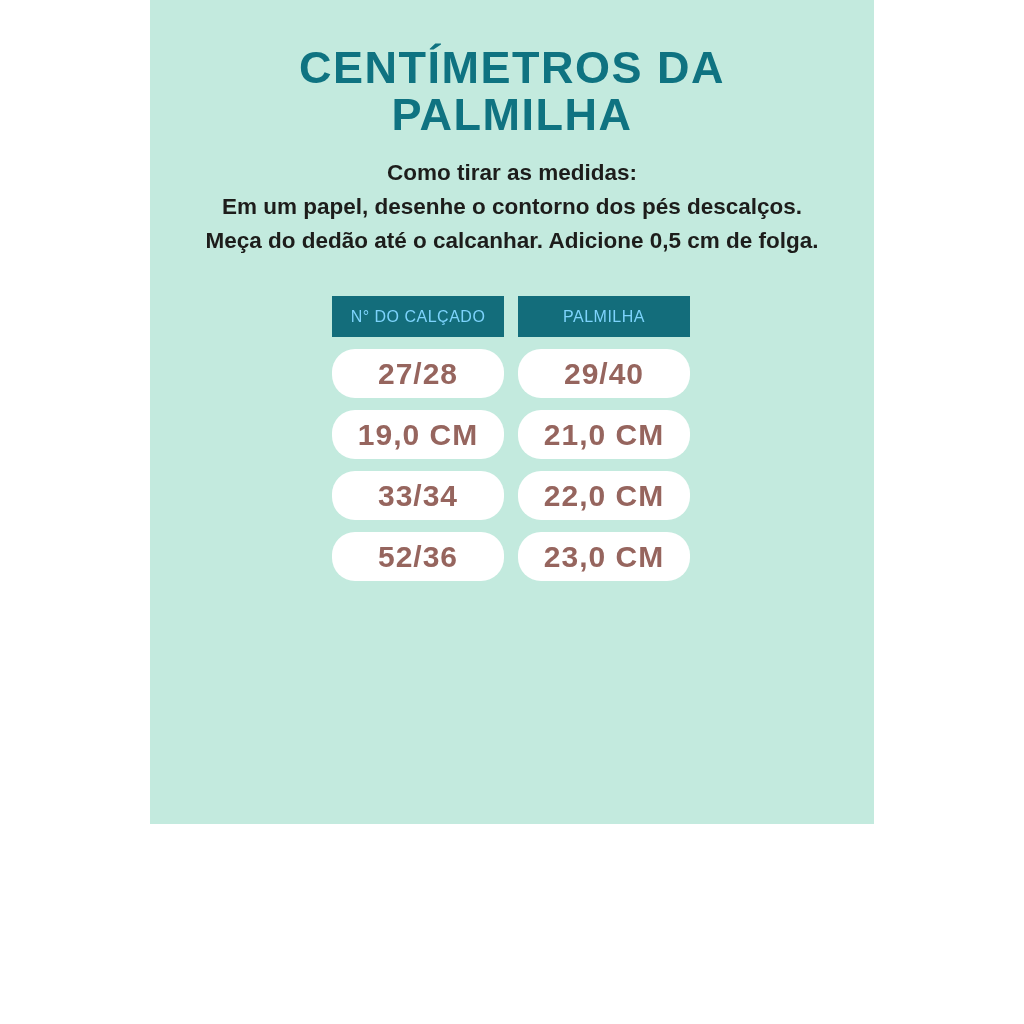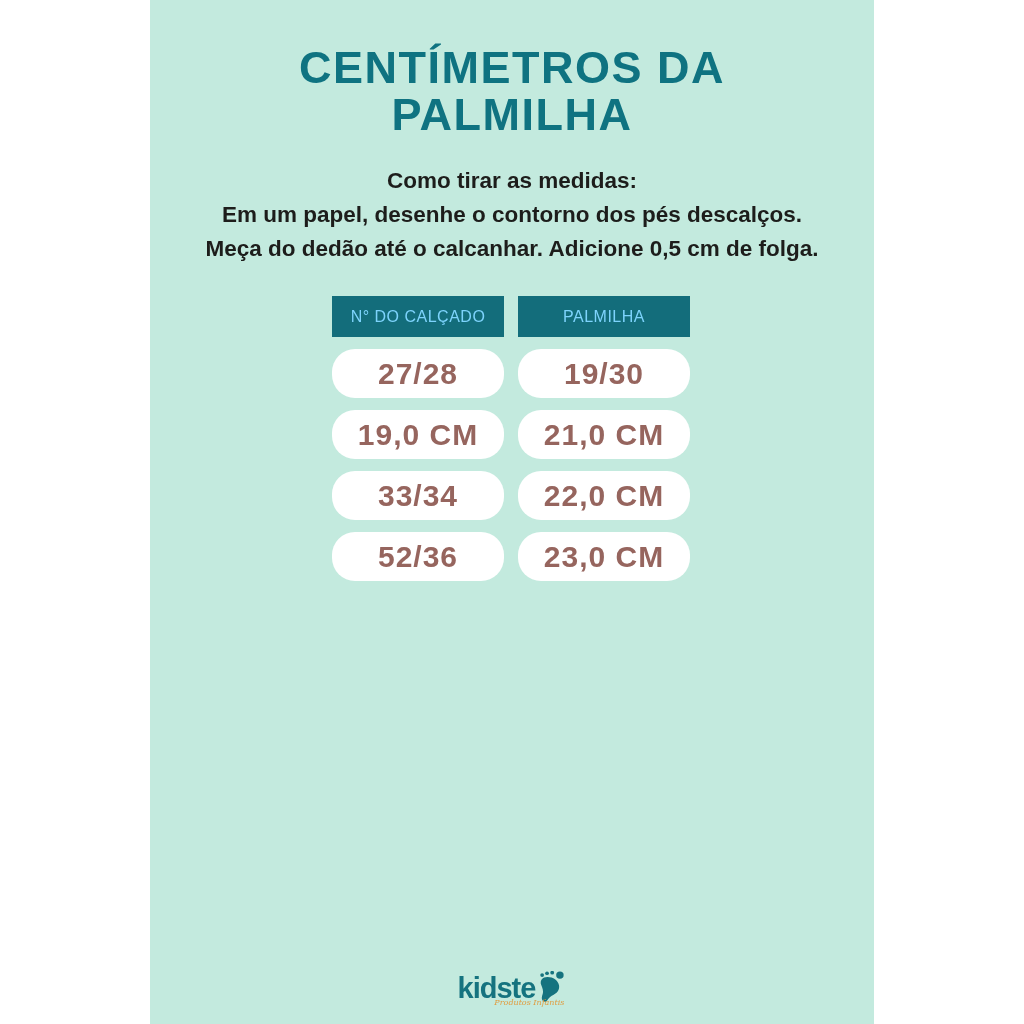"CENTÍMETROS DA" .canvas { height: 1024px -> 824px }
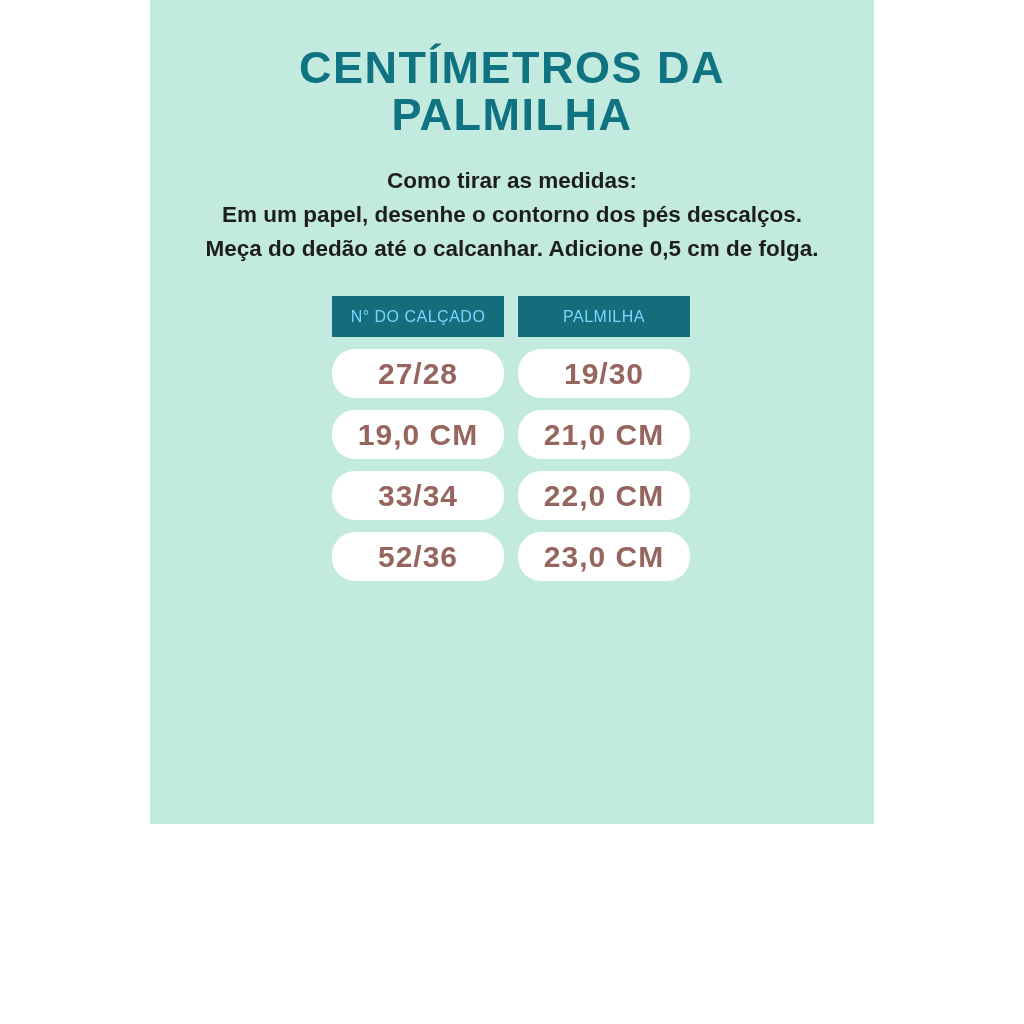"Como tirar as medidas:" .instructions { top: 164px -> 156px }
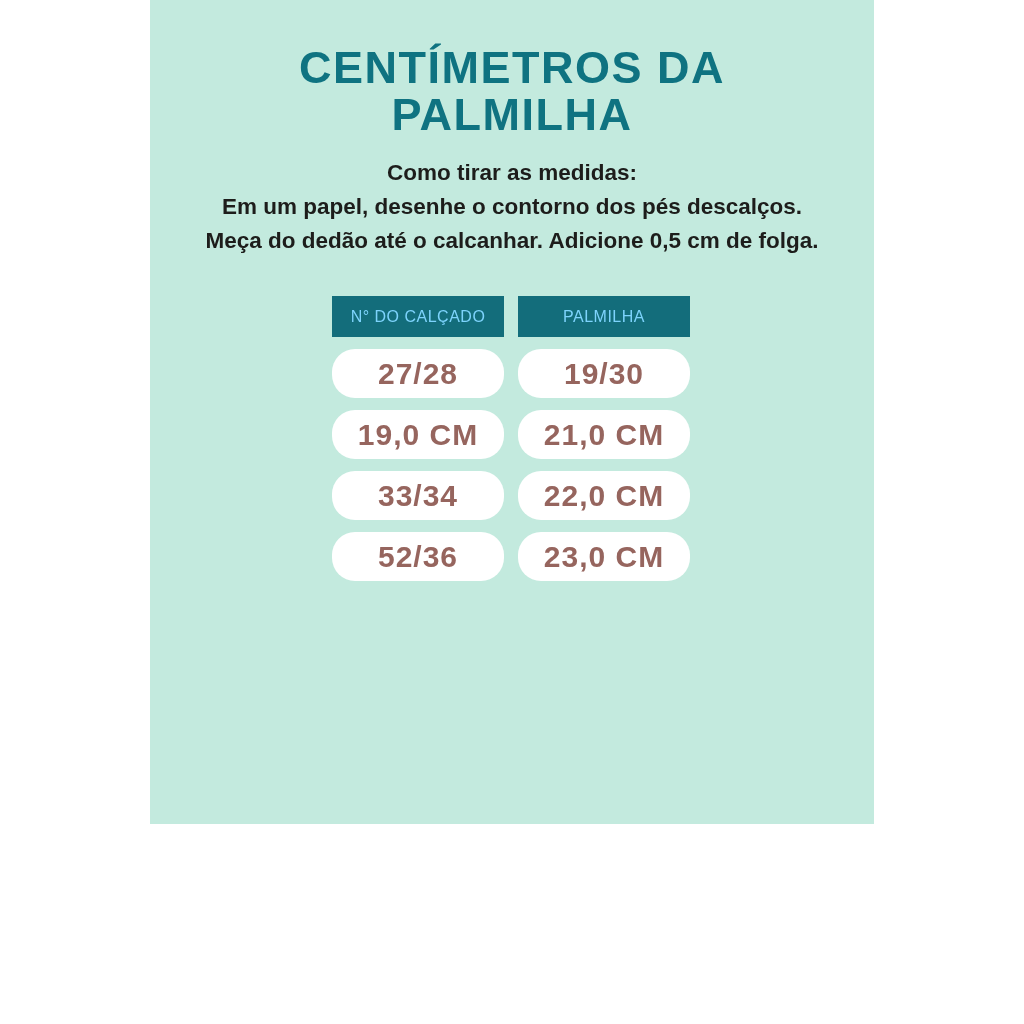"19/30" div.td { text: 19/30 -> 29/40 }
